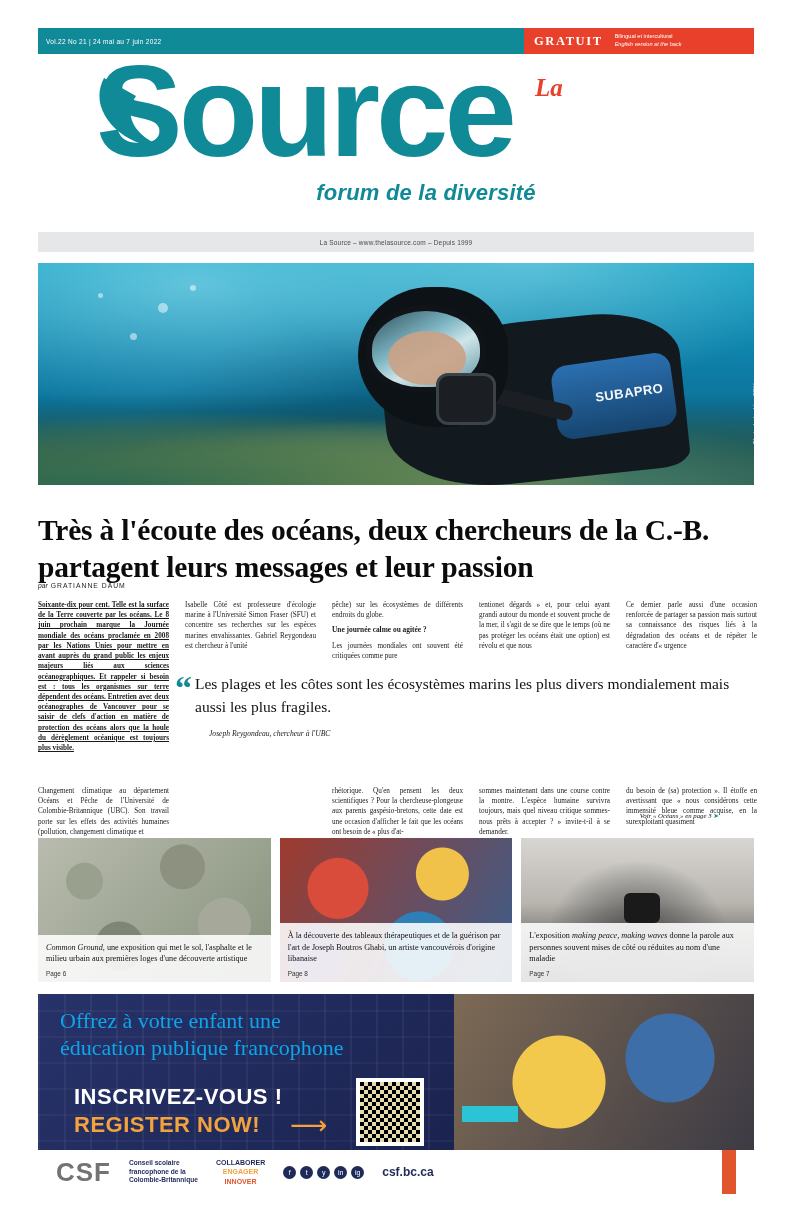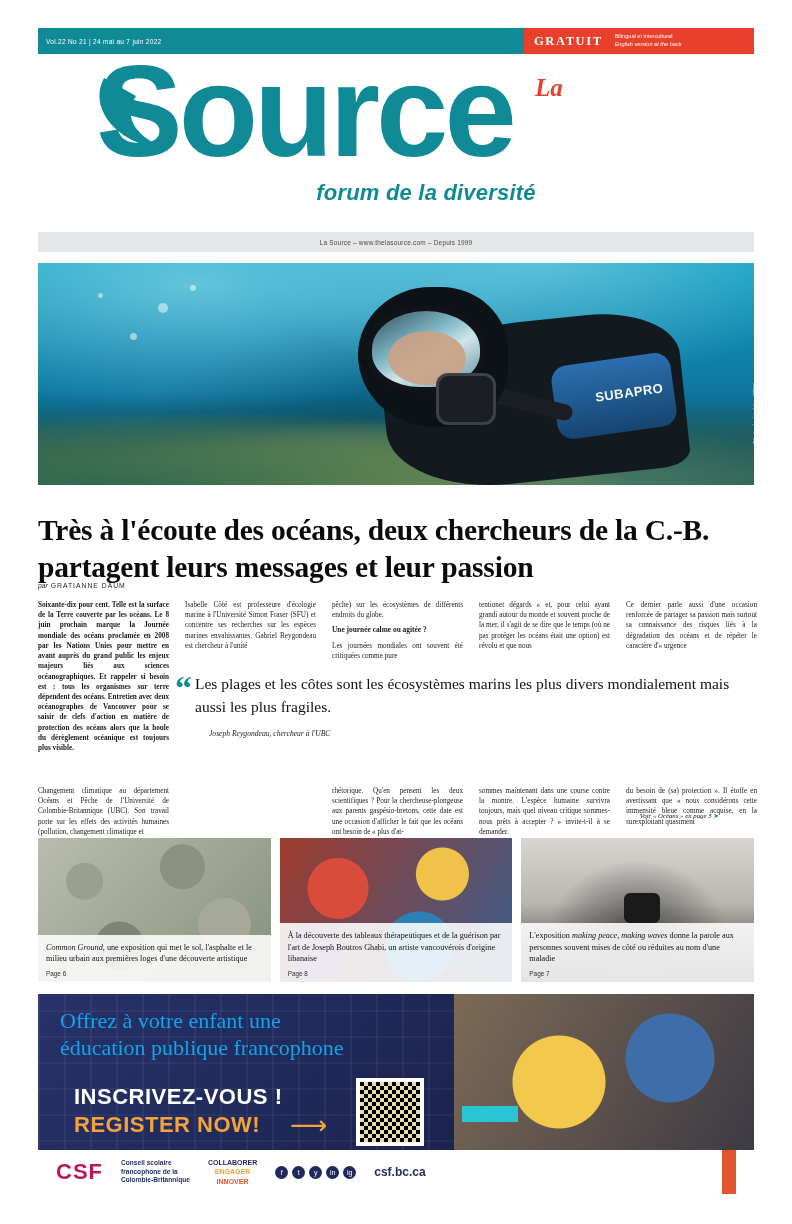"Soixante-dix pour cent. Telle est" .lead { text-decoration: none -> underline }
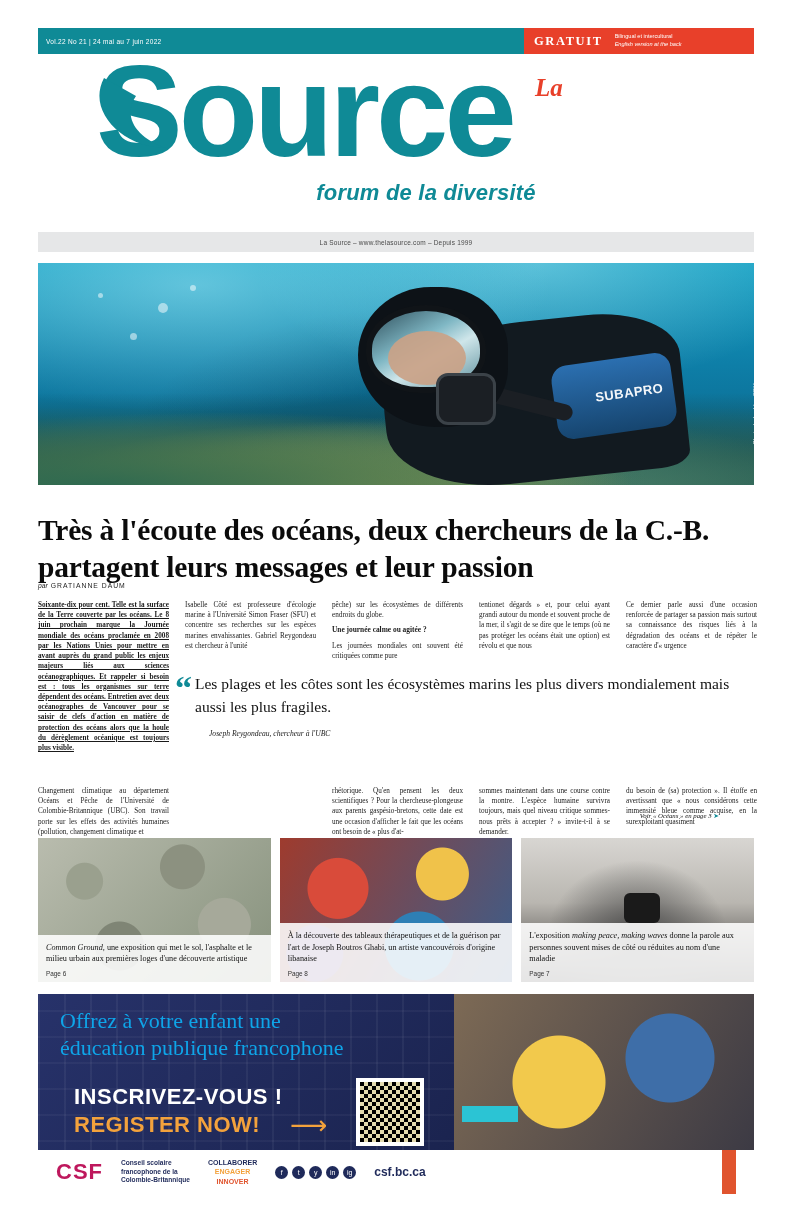"CSF" .csf-logo { color: #be185d -> #737373; font-size: 22px -> 26px }
